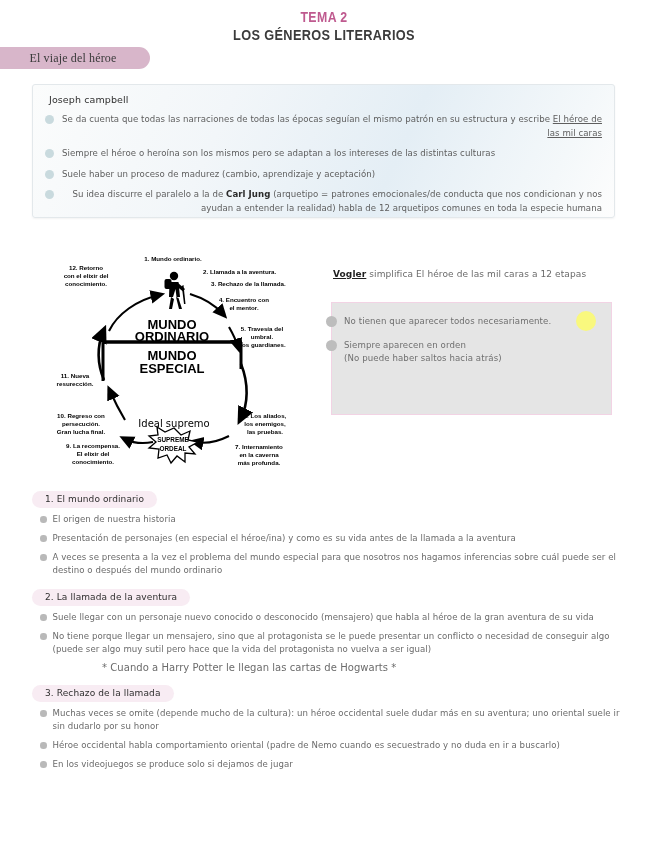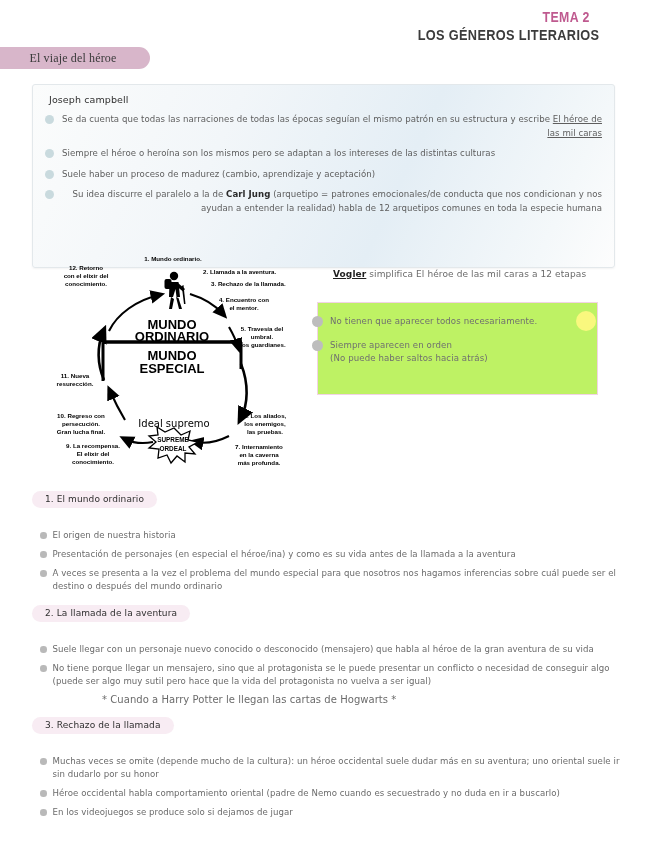"TEMA 2" .title-wrap { text-align: right -> center }
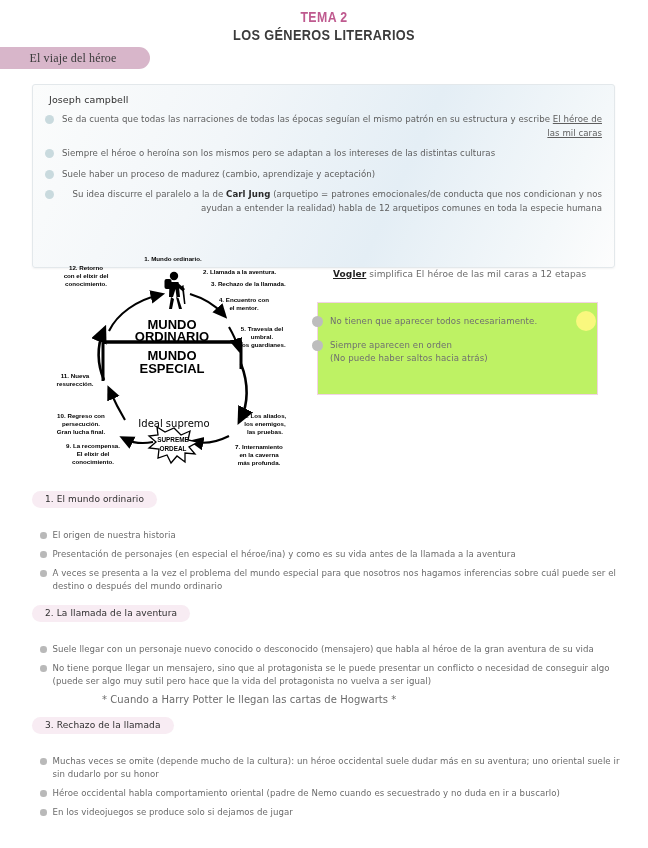"Joseph campbell" .campbell-card { height: 184px -> 134px }
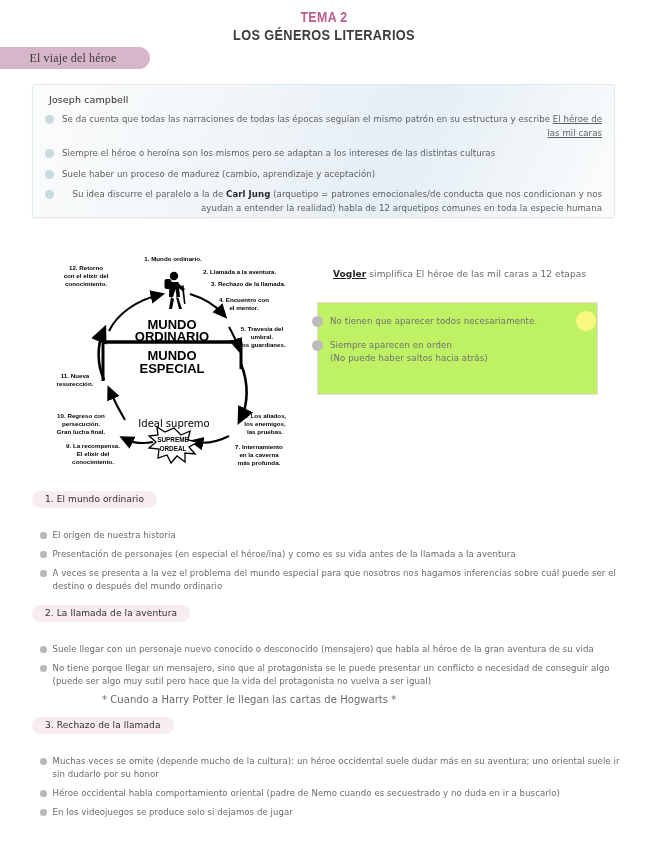"No tienen que aparecer todos" .rules-box { background: #bef264 -> #e5e5e5; height: 93px -> 113px; left: 317px -> 331px }
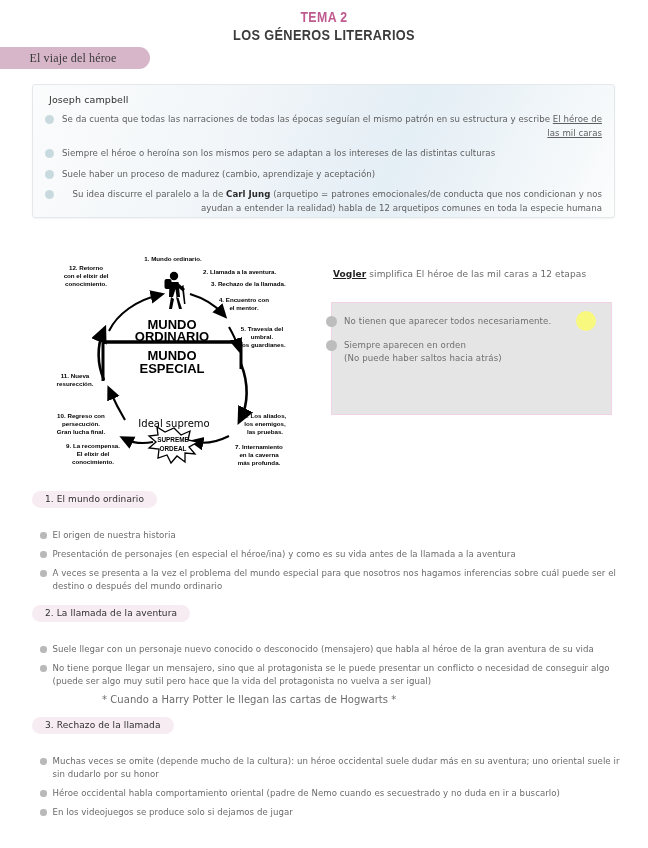"El origen de nuestra historia" .sec-list { margin-top: 21px -> 5px }
